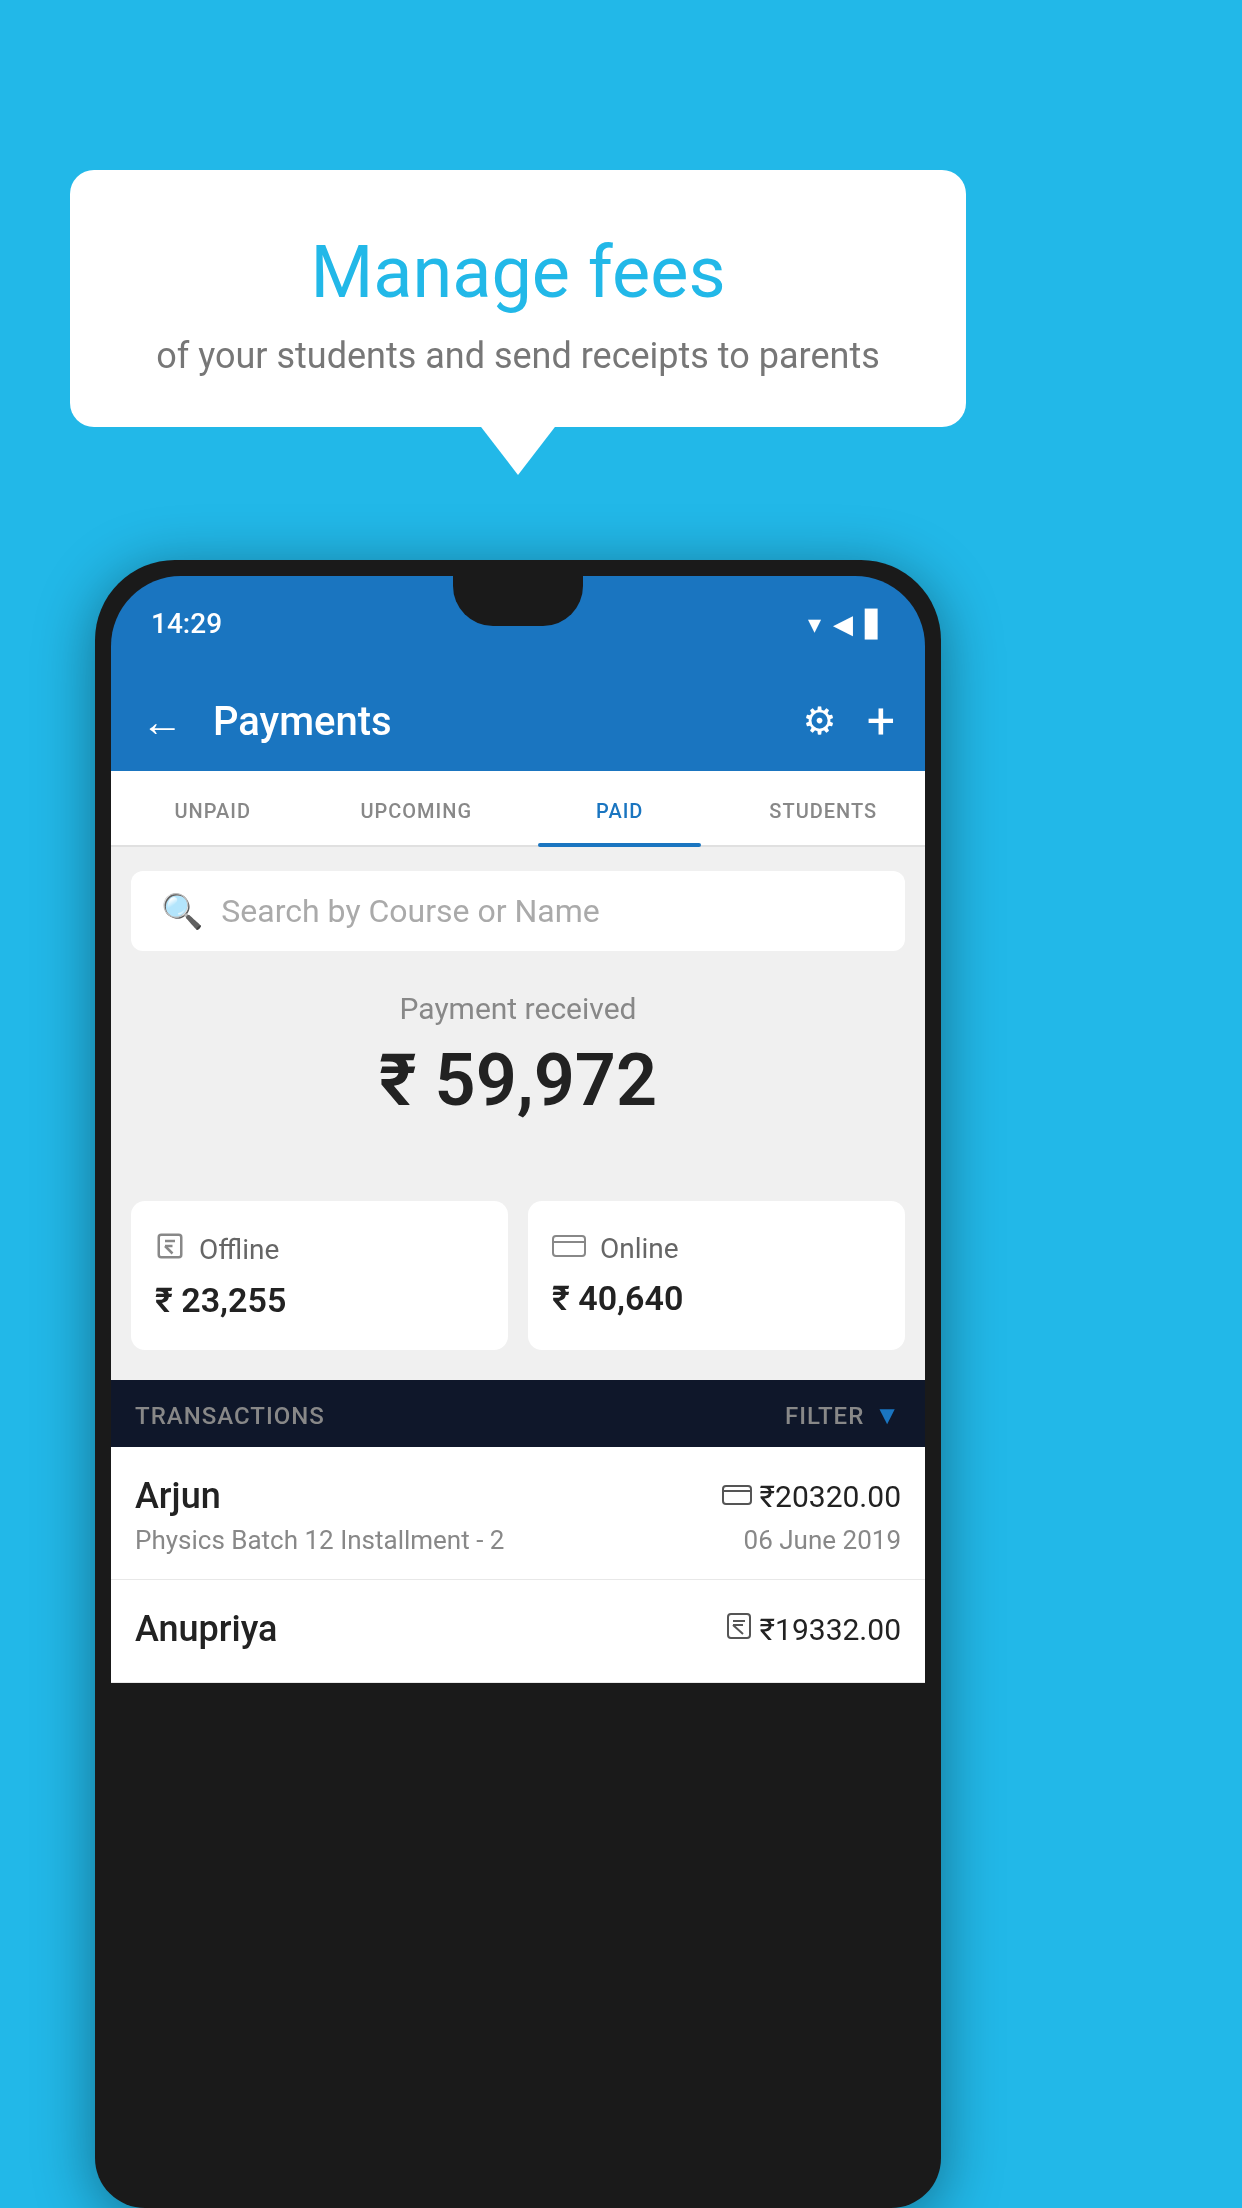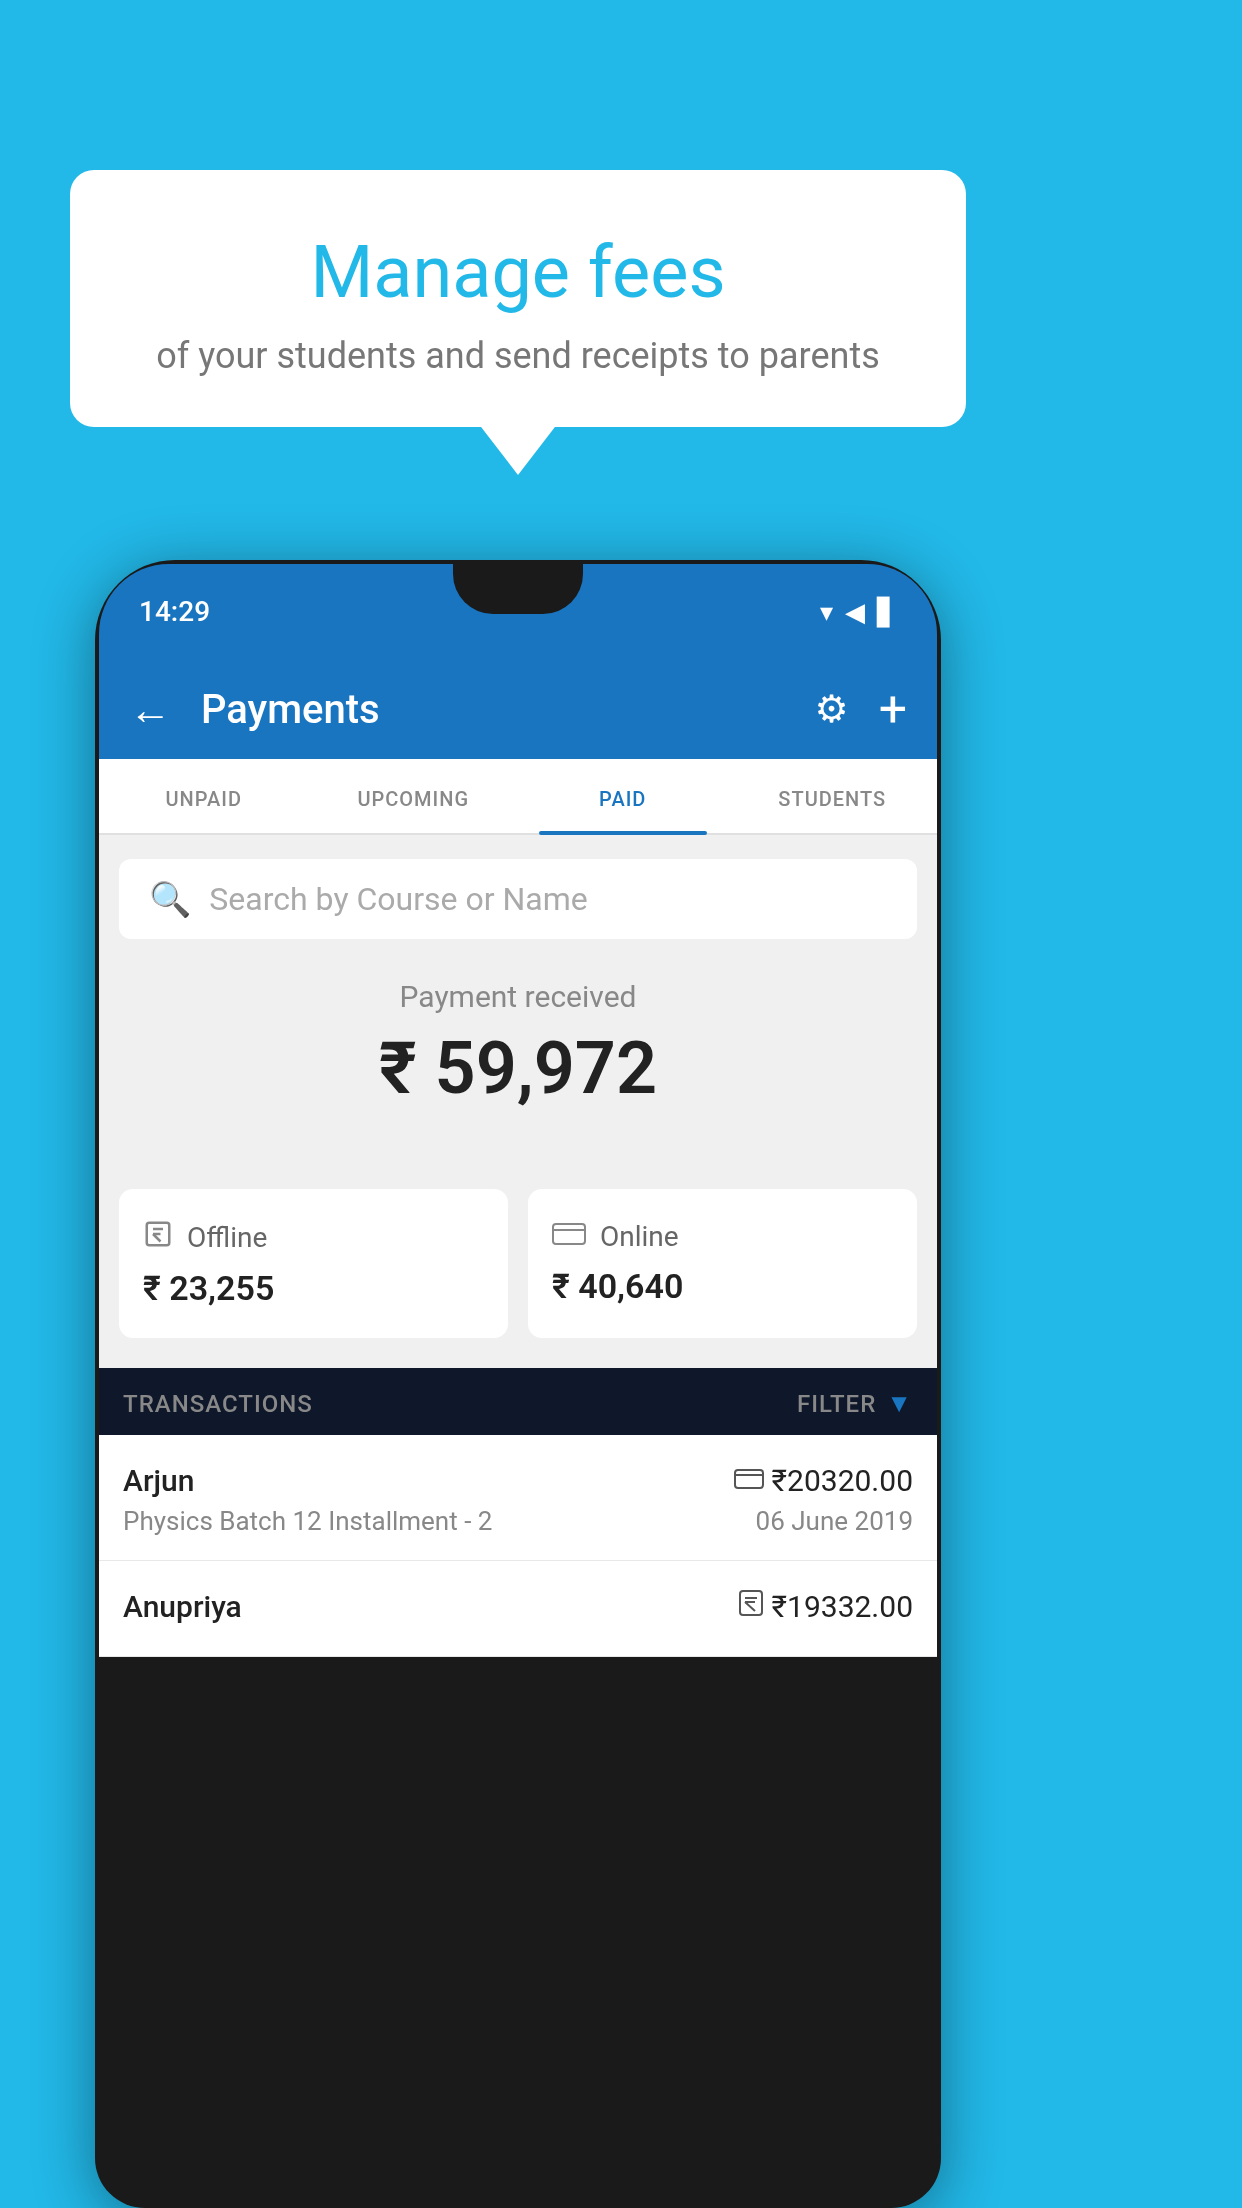"14:29" .phone-frame { padding: 4px -> 16px }
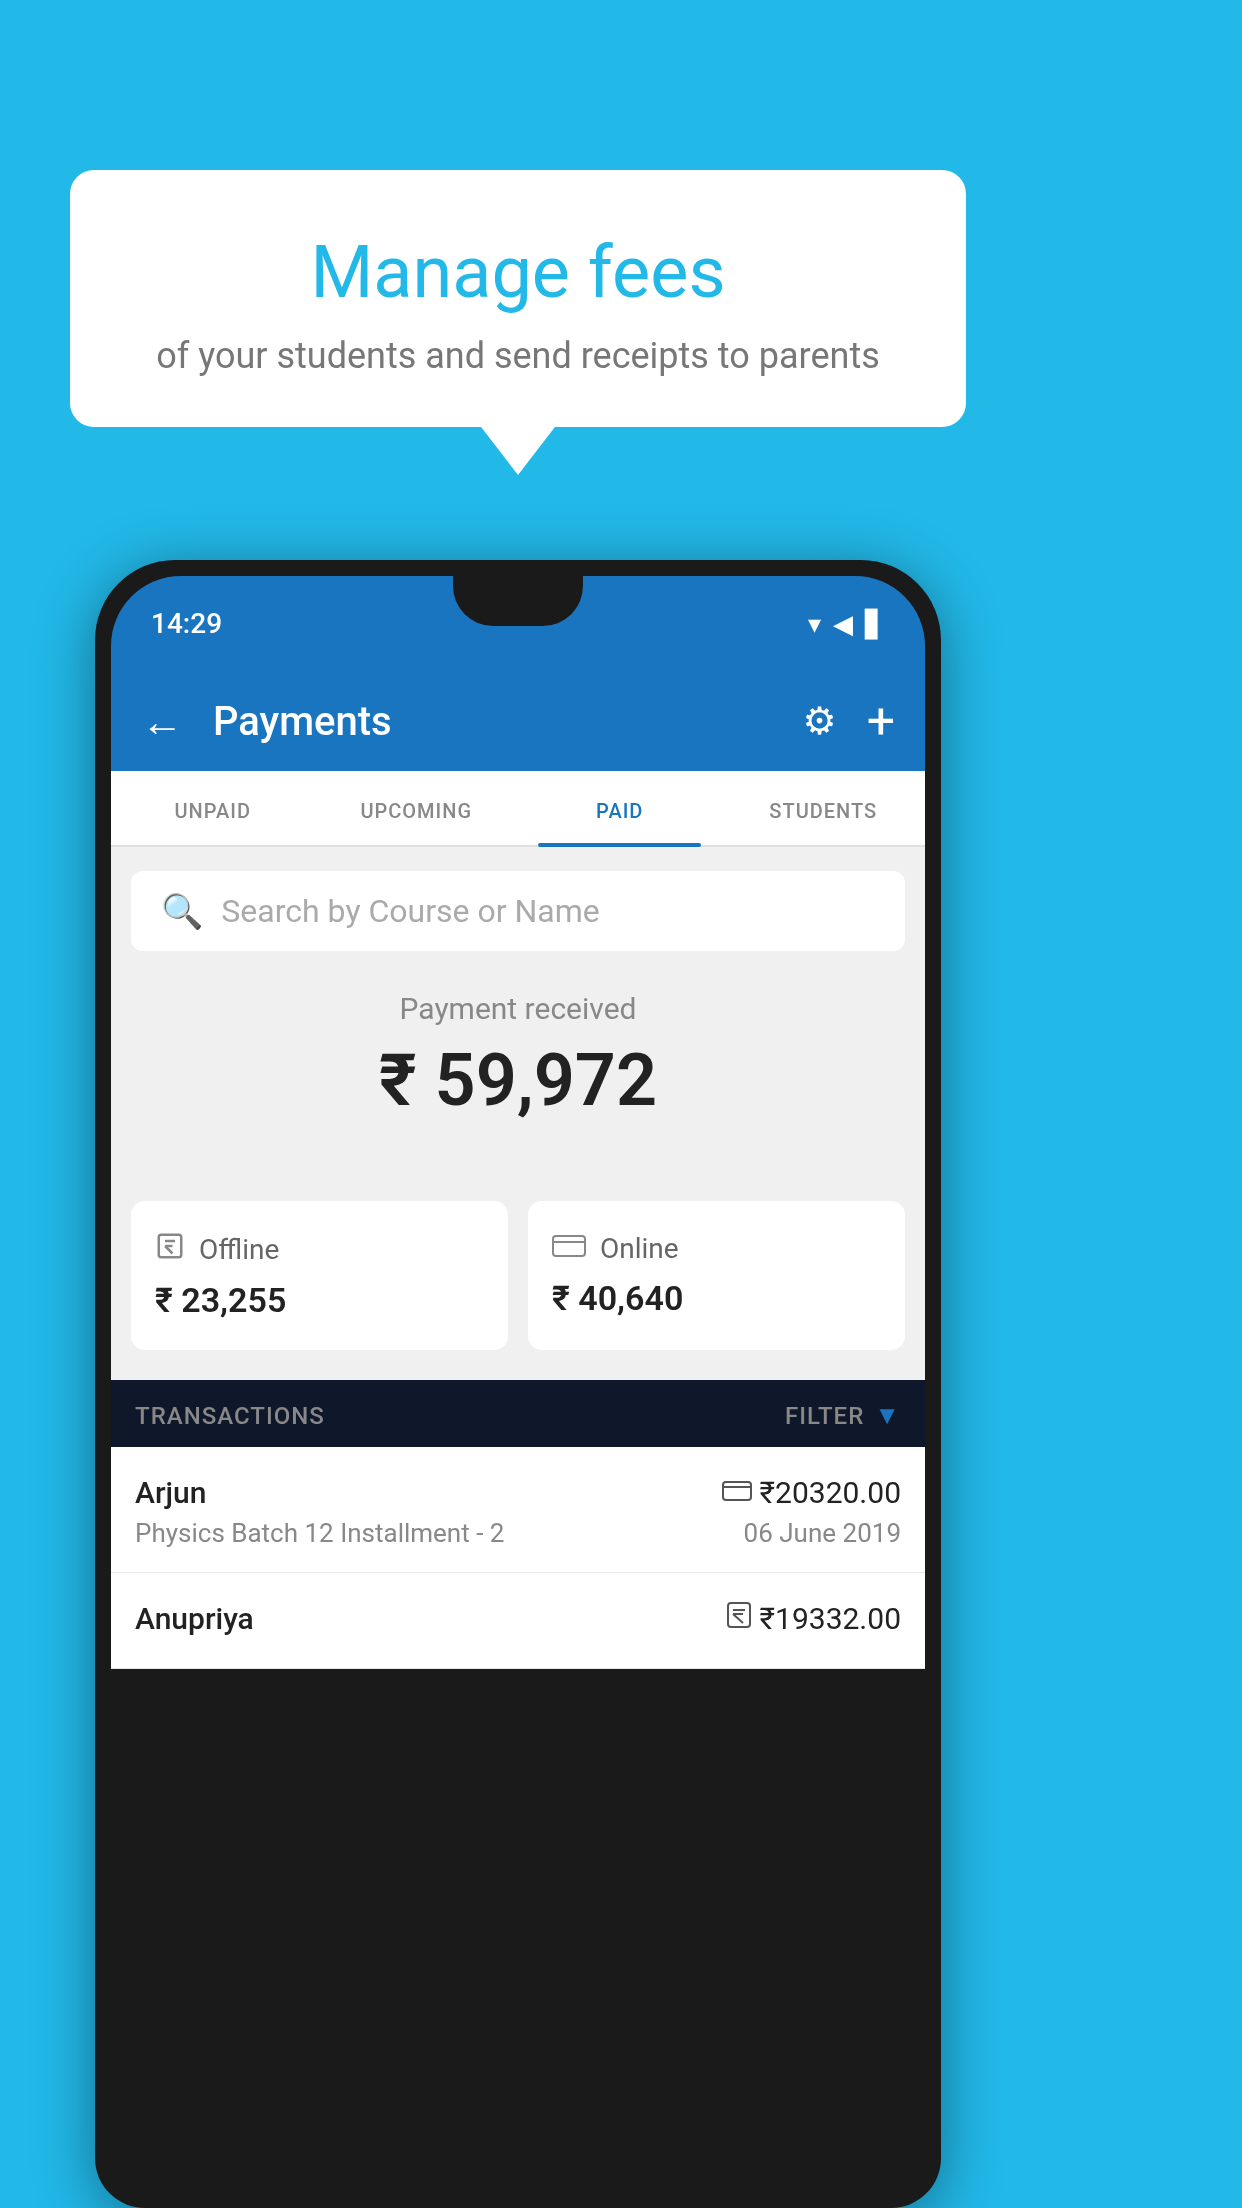"Arjun" .transaction-name { font-size: 30px -> 36px }
